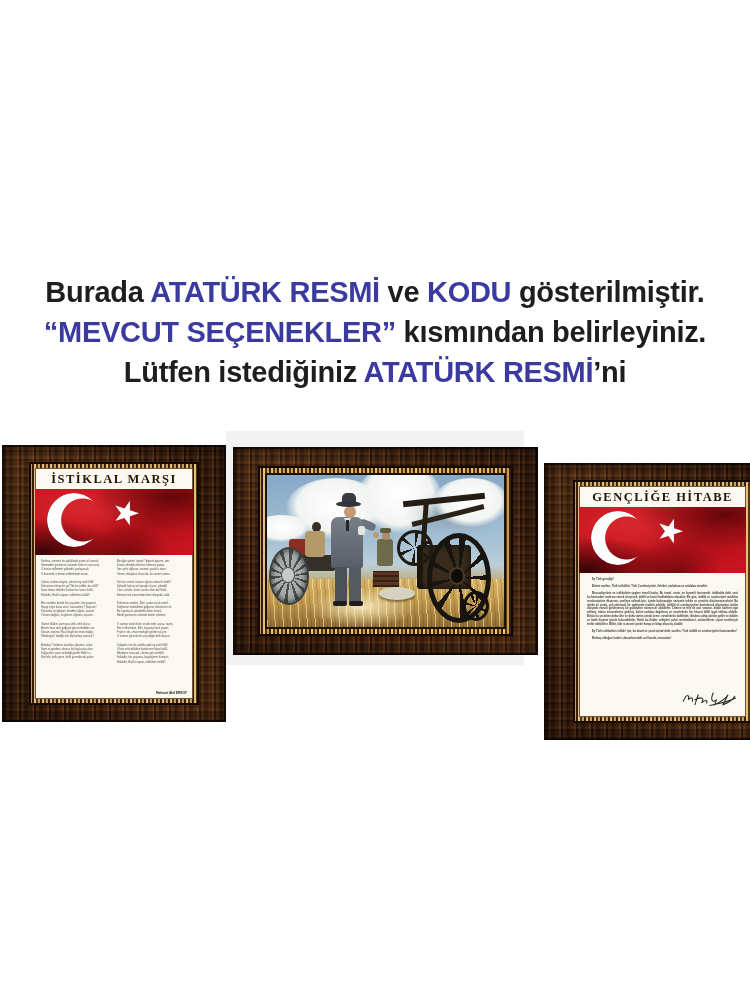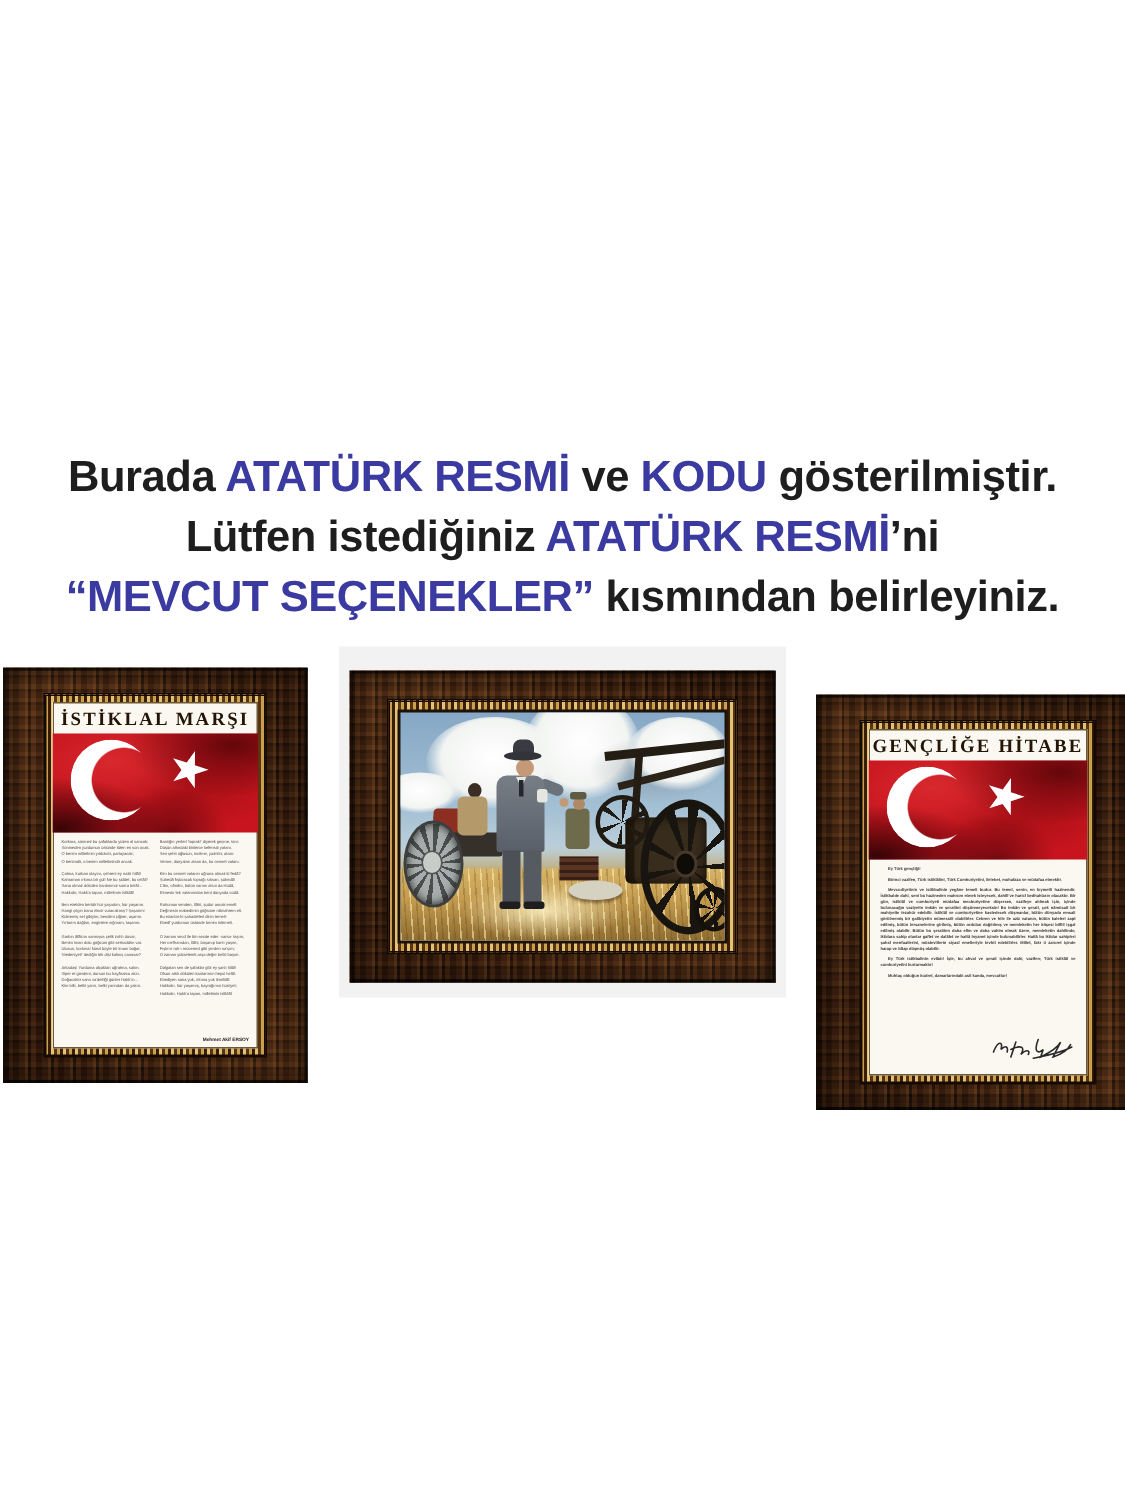"Burada ATATÜRK RESMİ ve KODU" .header { margin-top: 26px -> none }
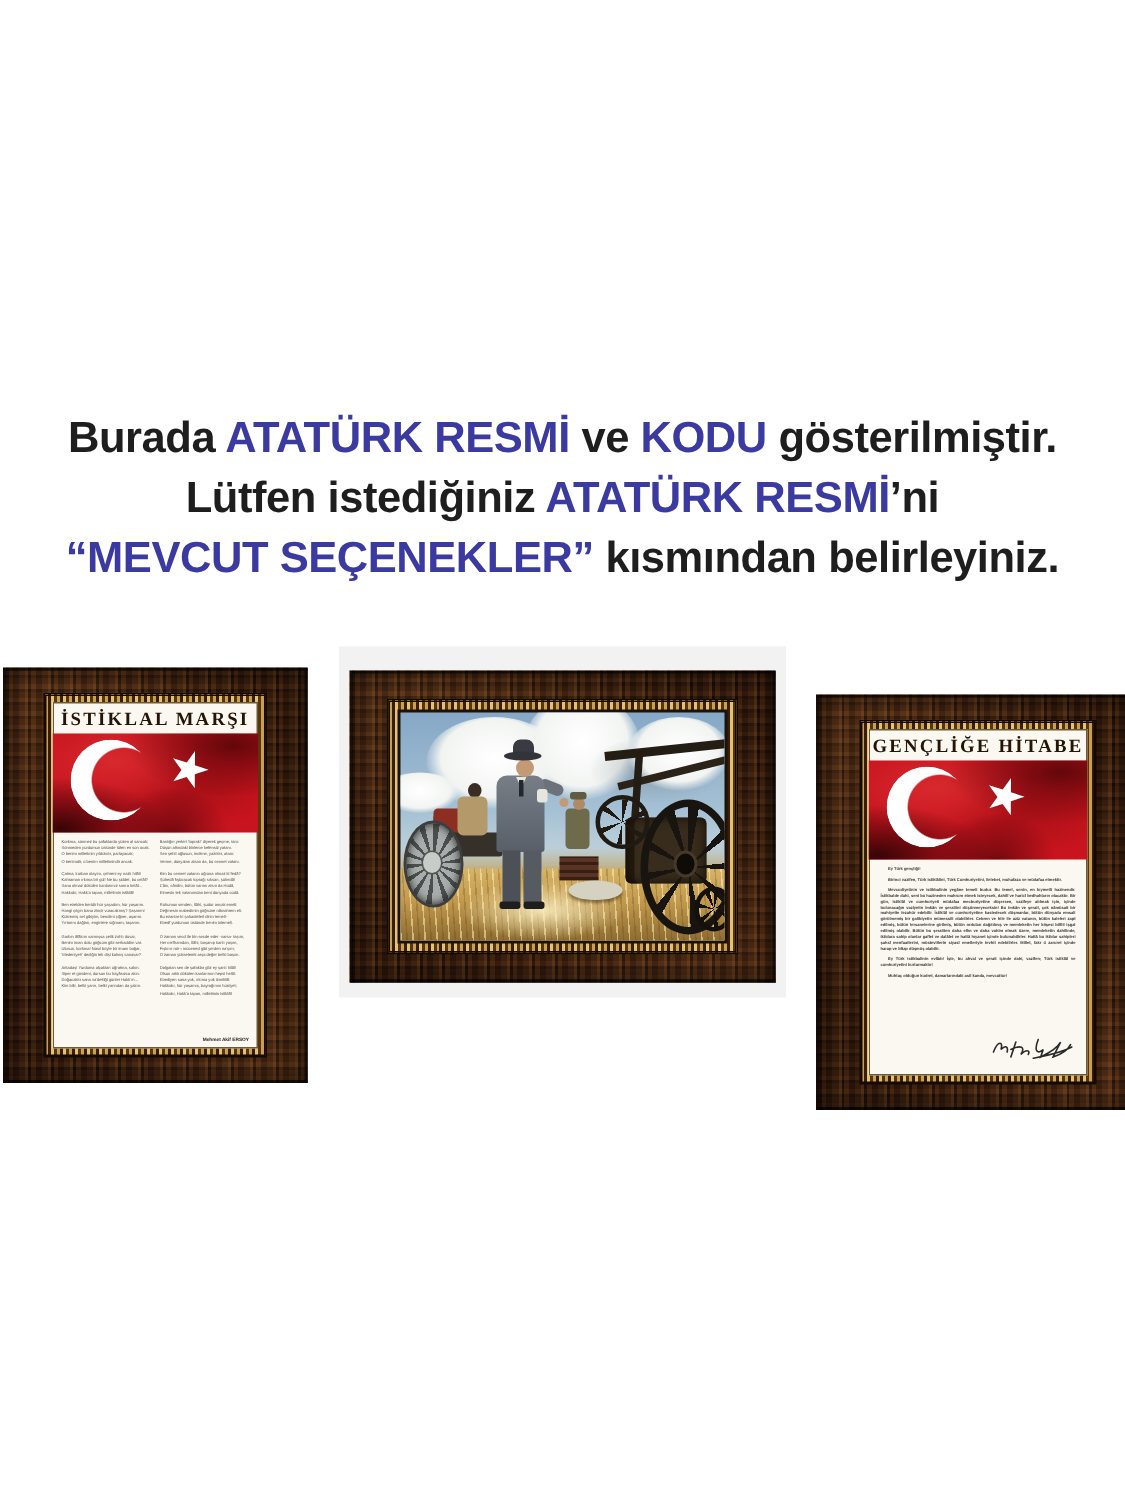"Lütfen istediğiniz ATATÜRK RESMİ’ni" div { order: before "“MEVCUT SEÇENEKLER” kısmından" -> after "“MEVCUT SEÇENEKLER” kısmından" }
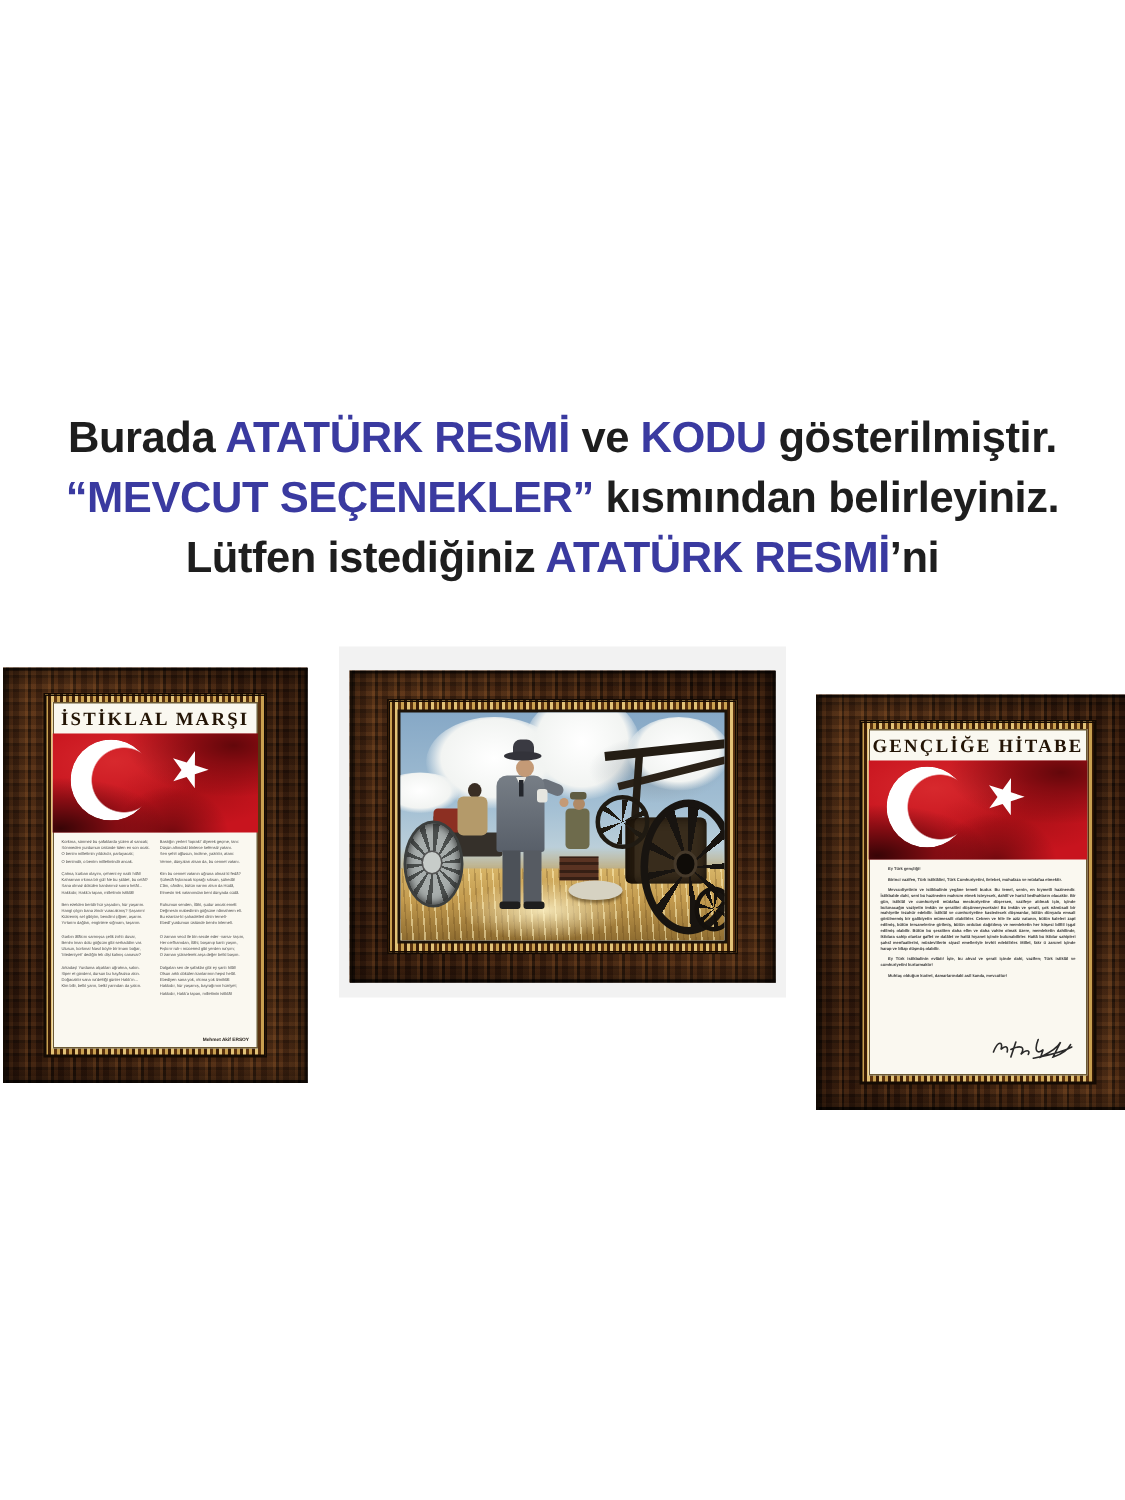"İSTİKLAL MARŞI" .frame { padding-left: none -> 21px }
